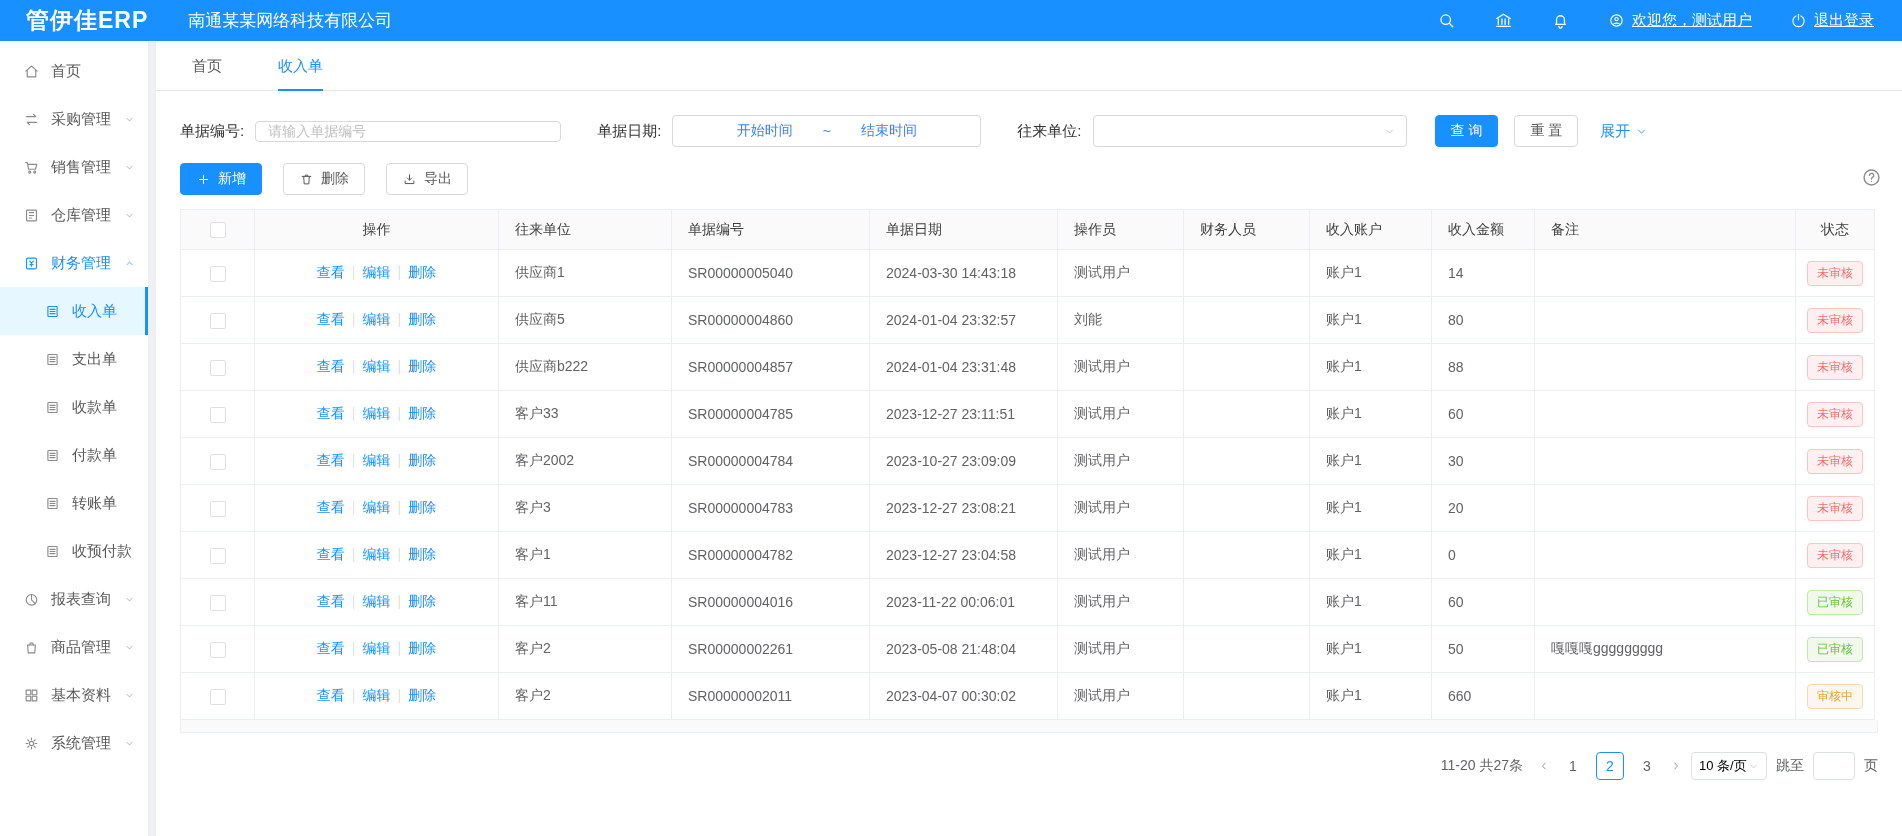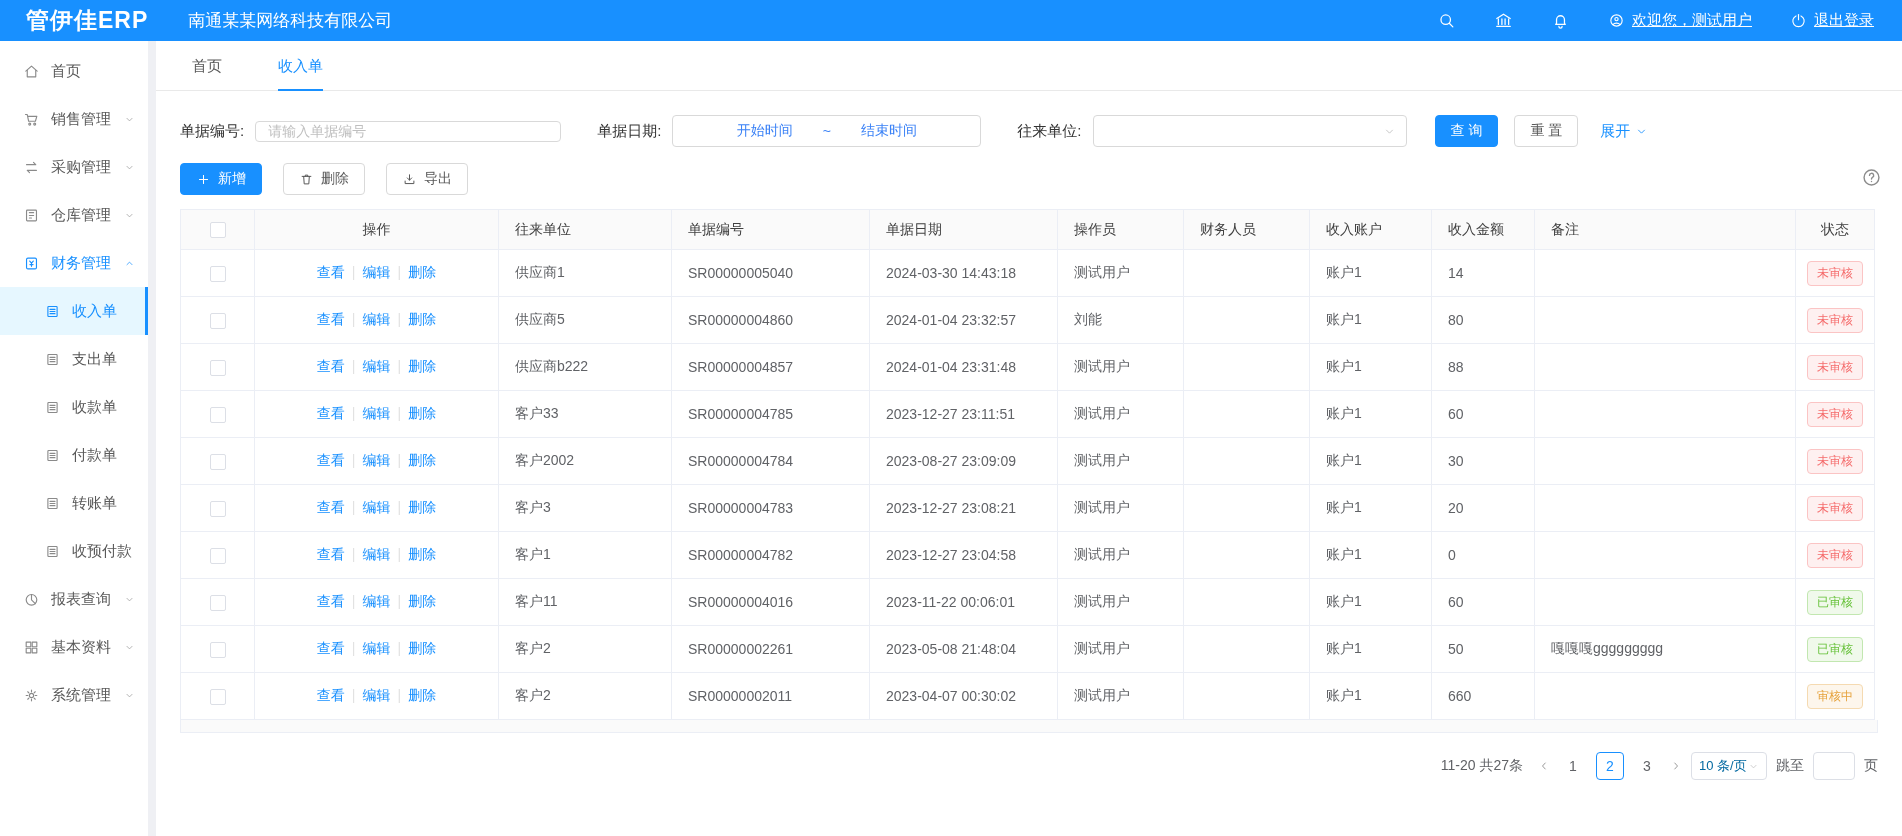"销售管理" div.side-item { order: before "采购管理" -> after "采购管理" }
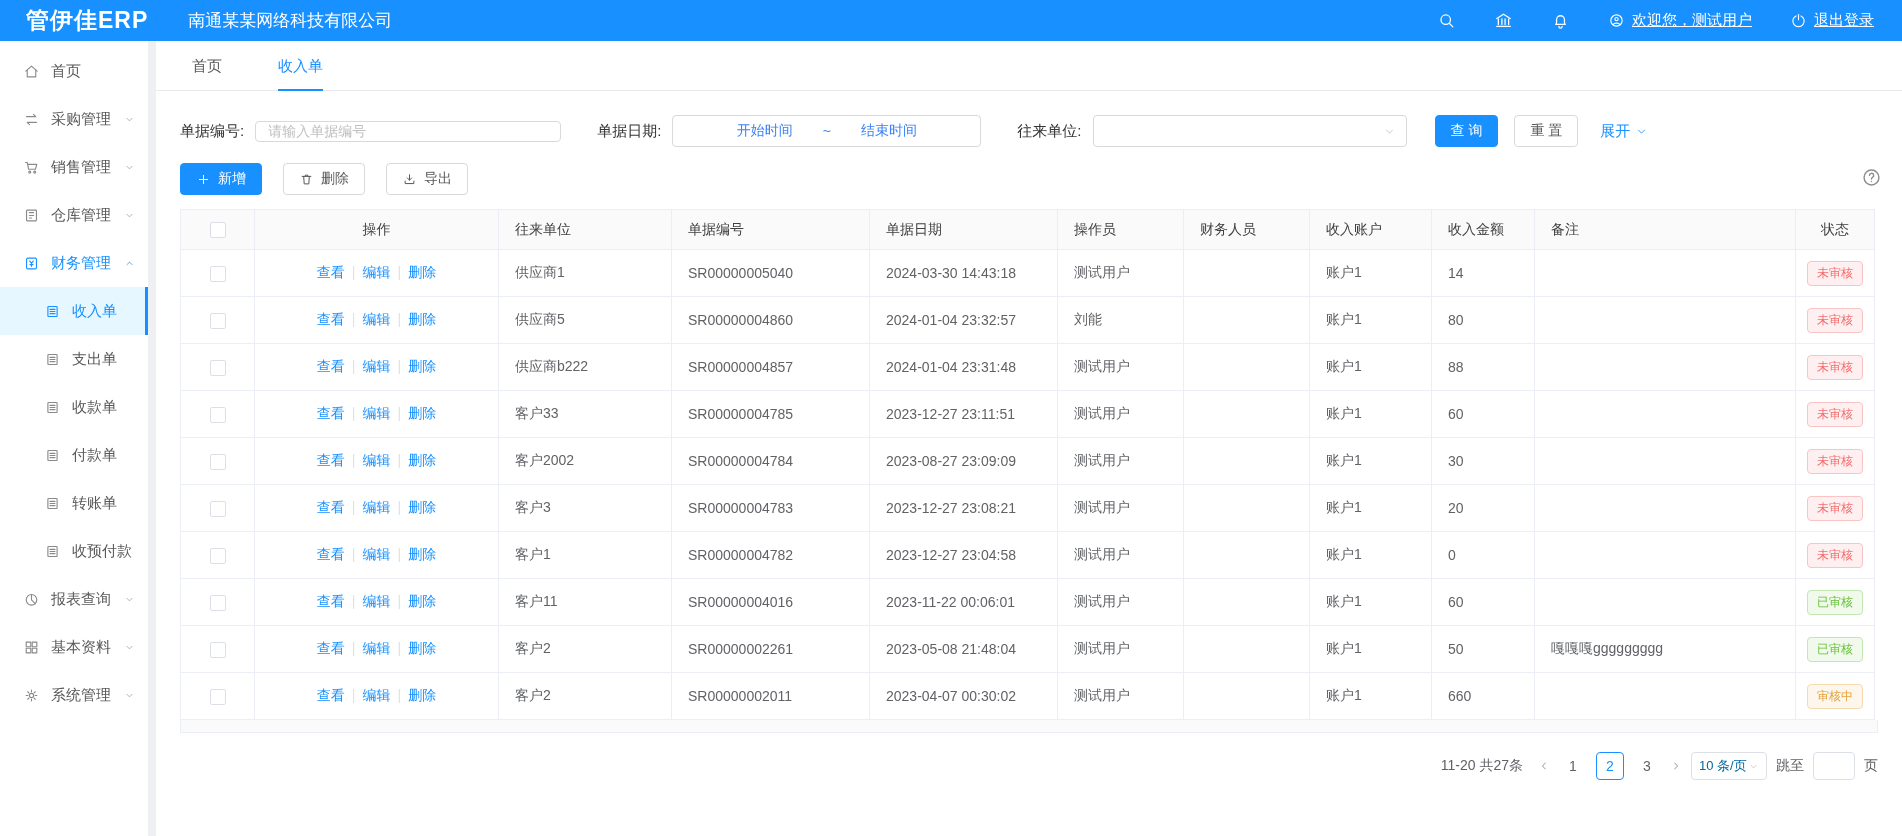"2023-08-27 23:09:09" td { text: 2023-08-27 -> 2023-10-27 }
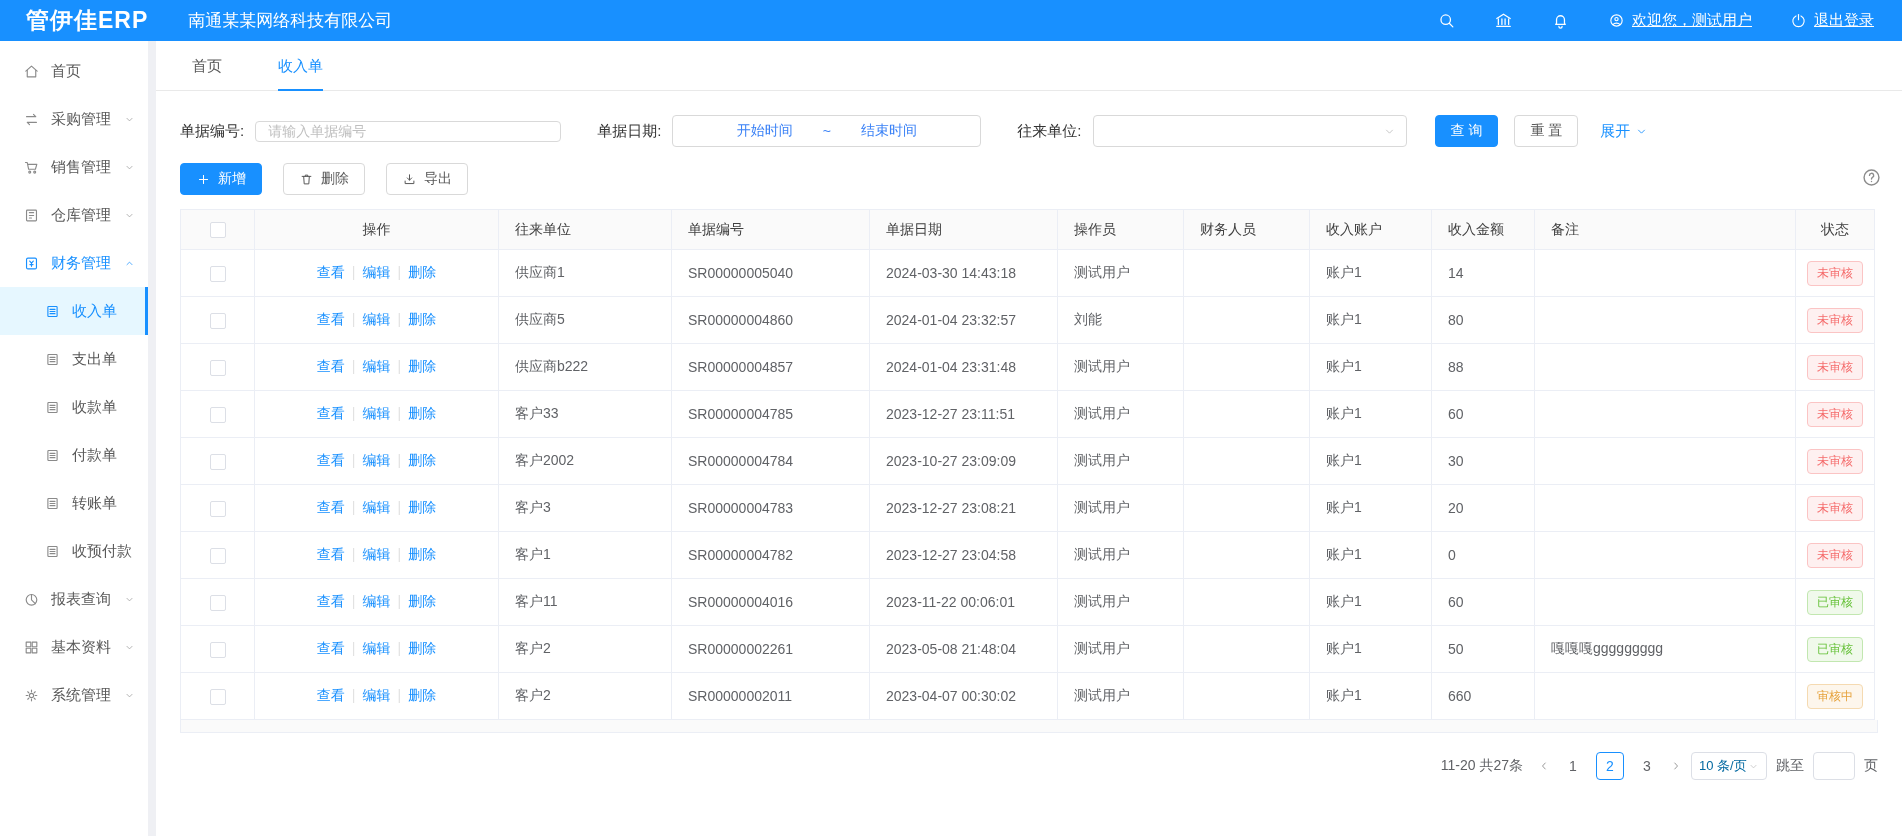"商品管理" div.side-item { html: none -> <div> <span> <svg> <path></path> <path></path> </svg> </span> <span>商品管理</span> <span> <svg> <path></path> </svg> </span> </div> }
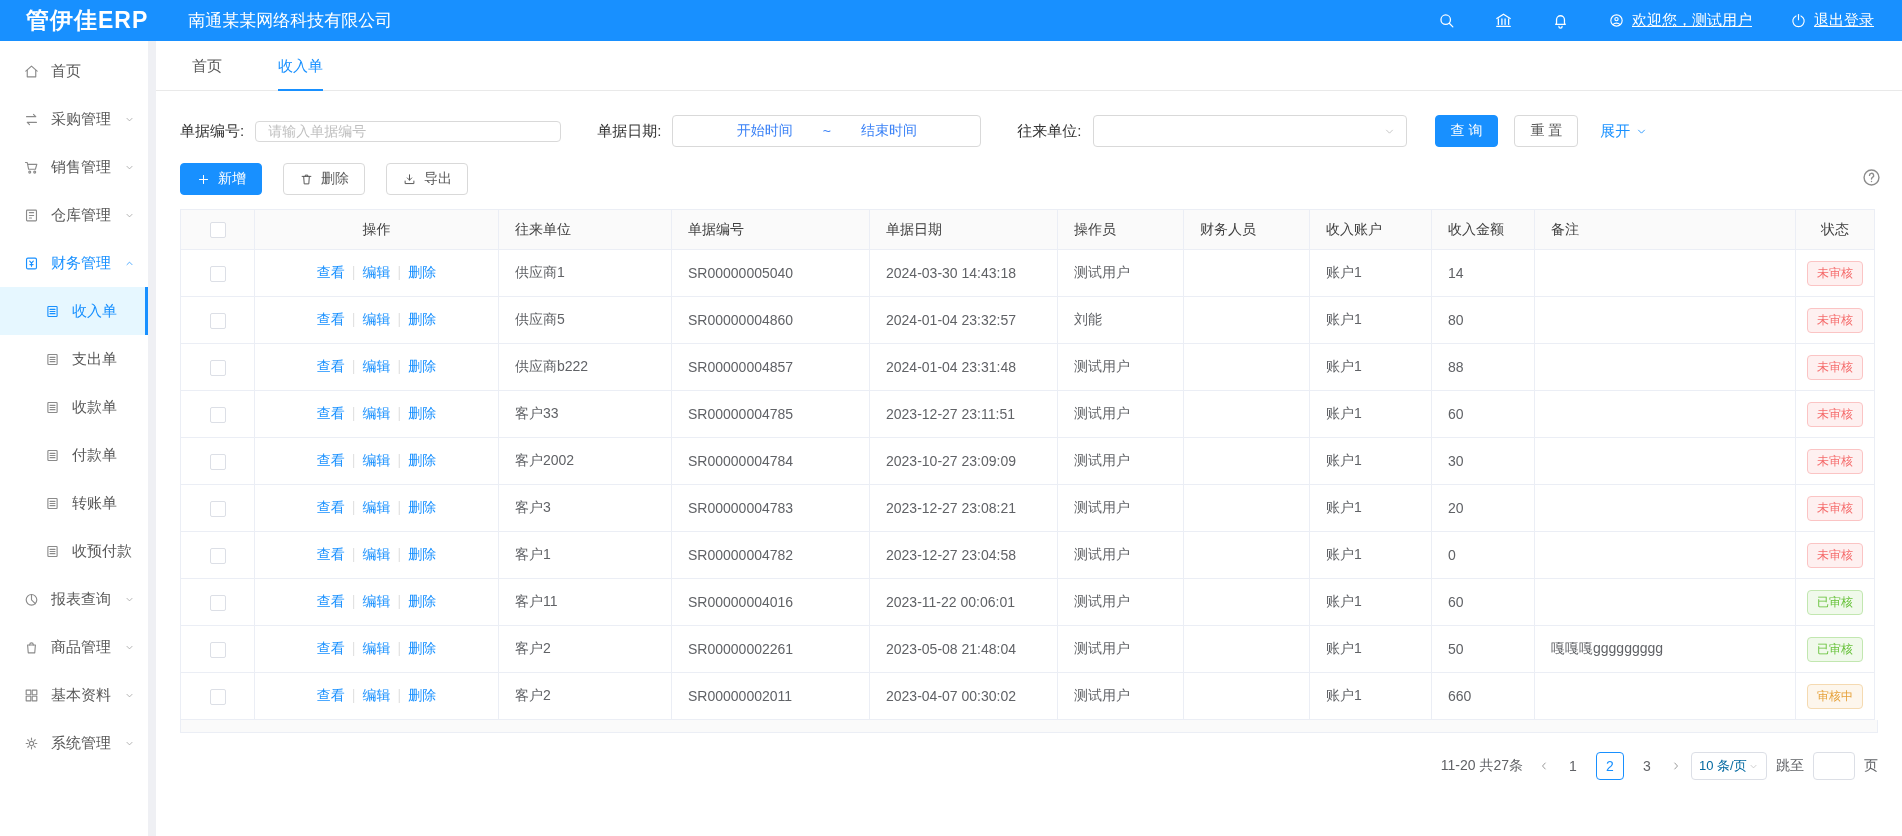"10 条/页" .pg-size { color: #0369a1 -> #000000 }
